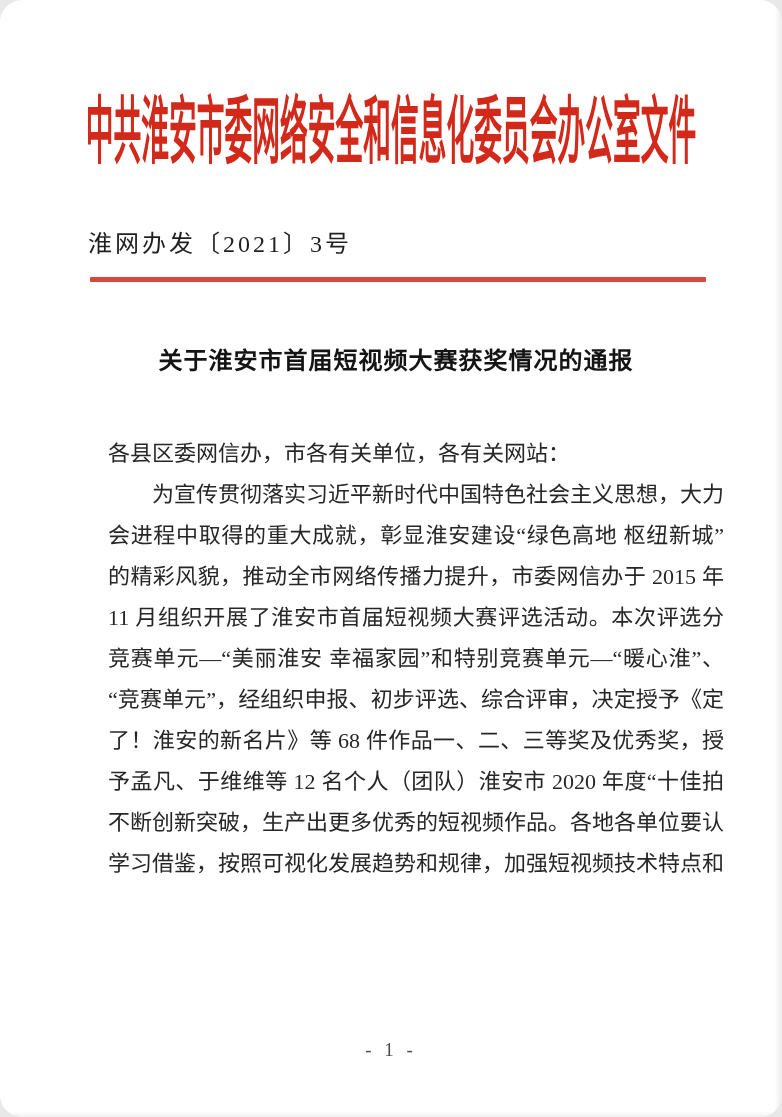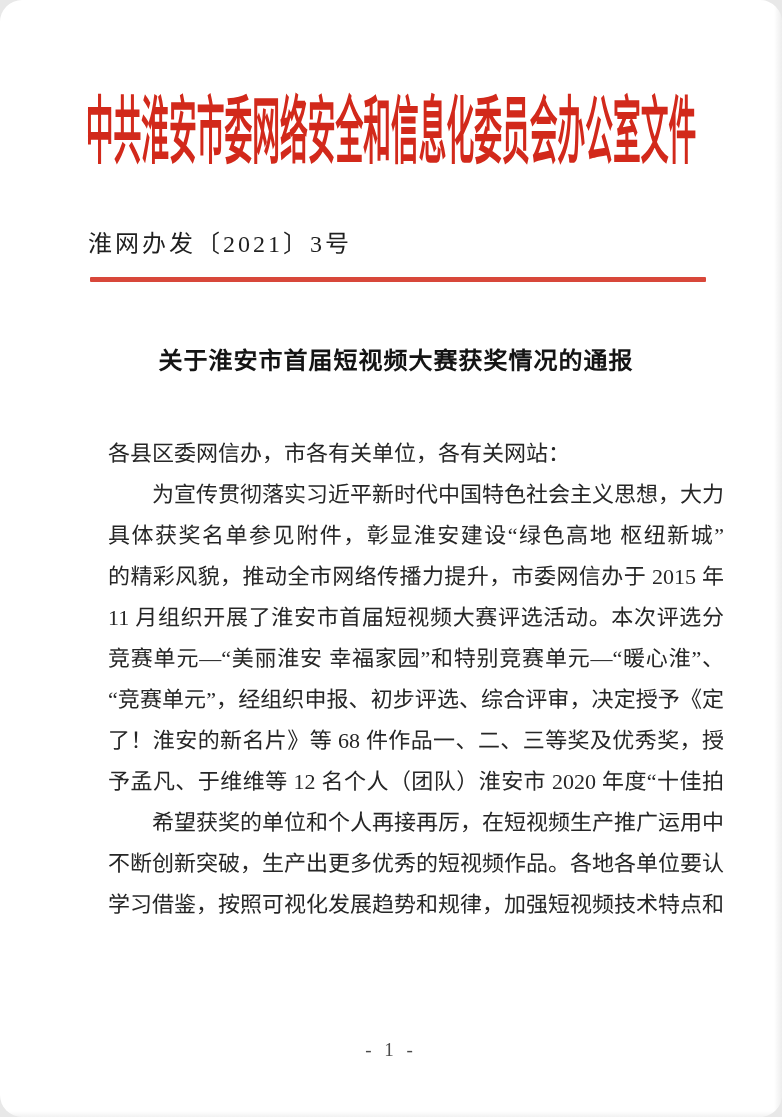"具体获奖名单参见附件，彰显淮安建设“绿色高地 枢纽新城”" div.body-line { text: 具体获奖名单参见附件 -> 会进程中取得的重大成就 }
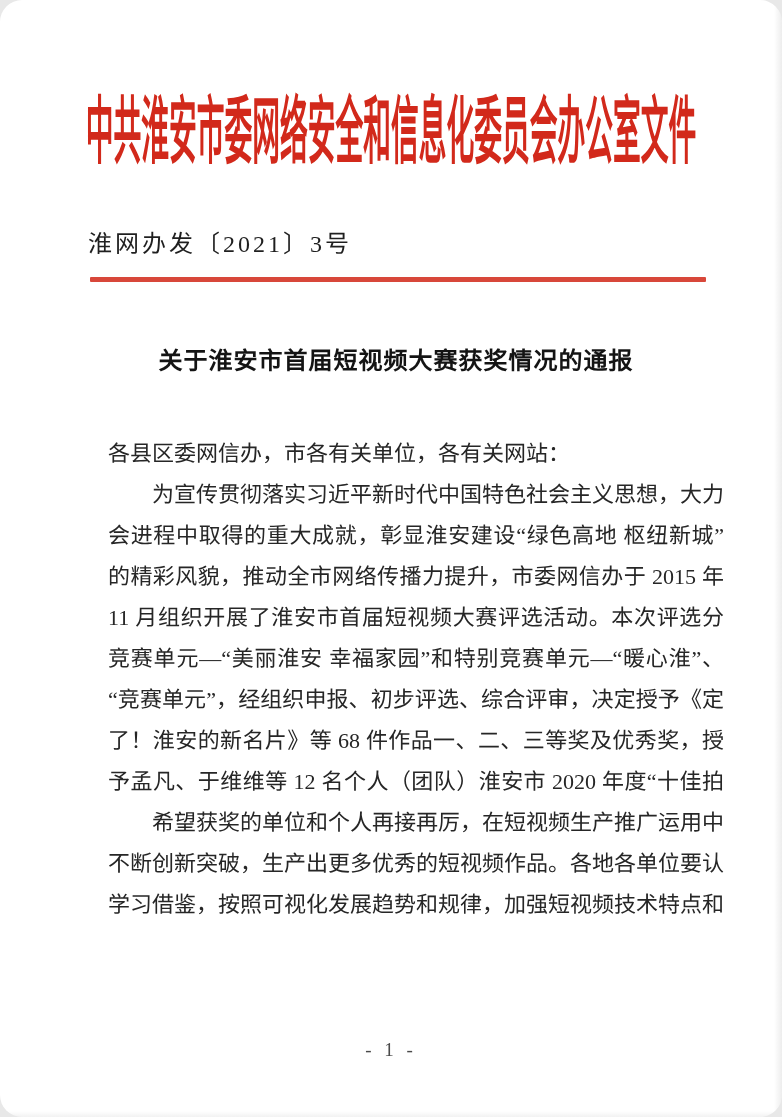"希望获奖的单位和个人再接再厉，在短视频生产推广运用中" div.body-line { html: <div>希望获奖的单位和个人再接再厉，在短视频生产推广运用中</div> -> none }
